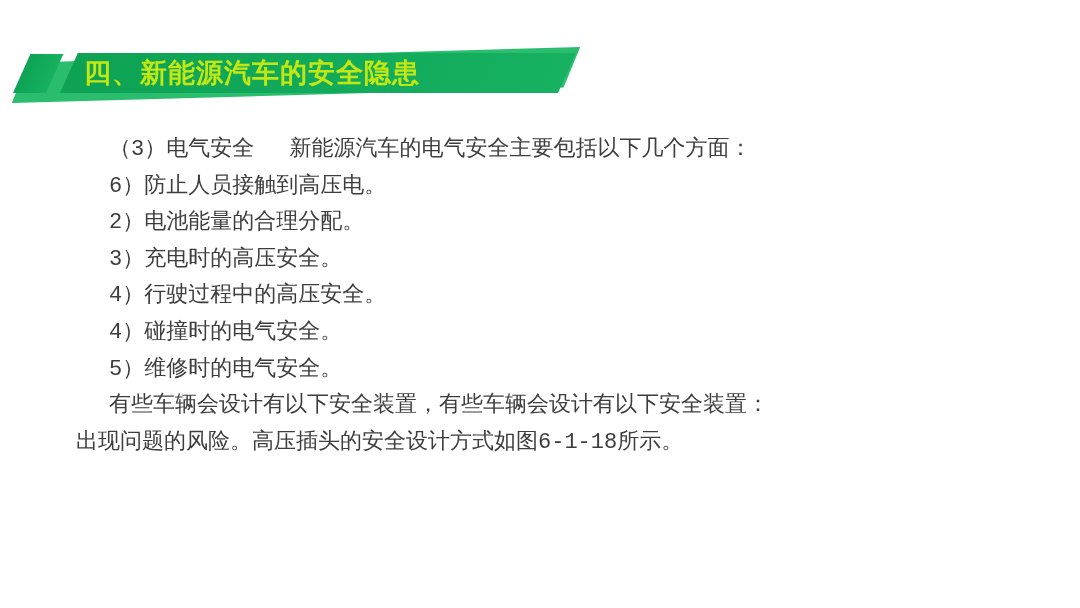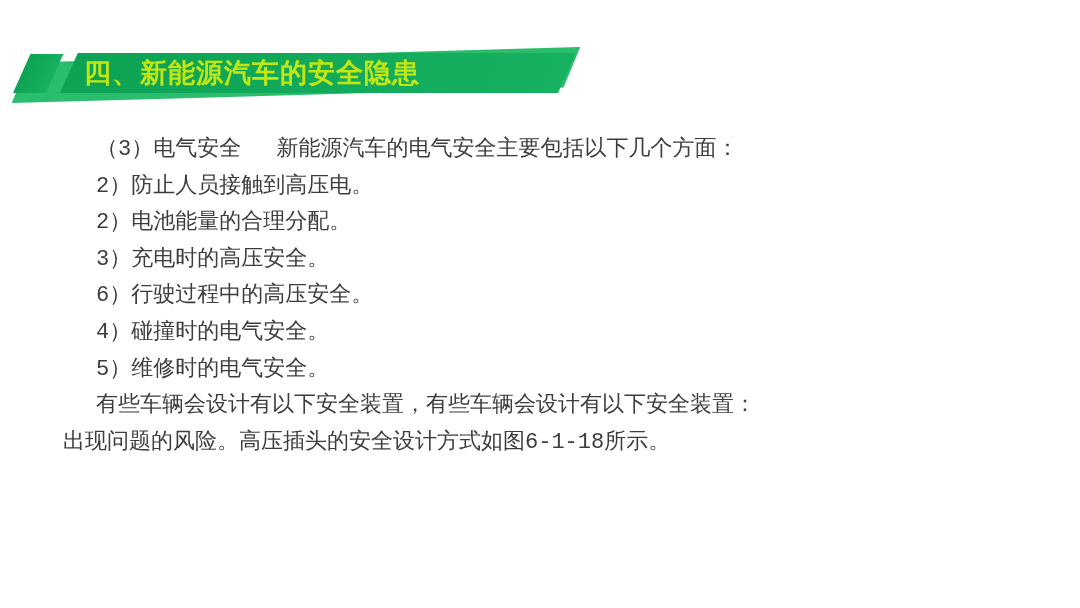"（3）电气安全 新能源汽车的电气安全主要包括以下几个方面：" .body-text { left: 63px -> 76px }
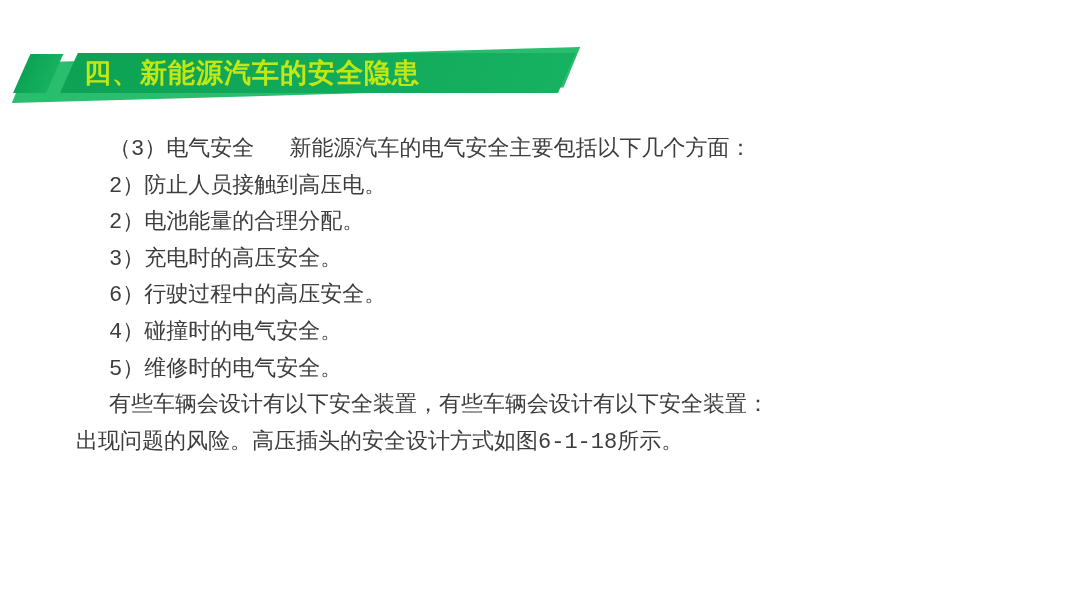"2）防止人员接触到高压电。" div.line { text: 2 -> 6 }
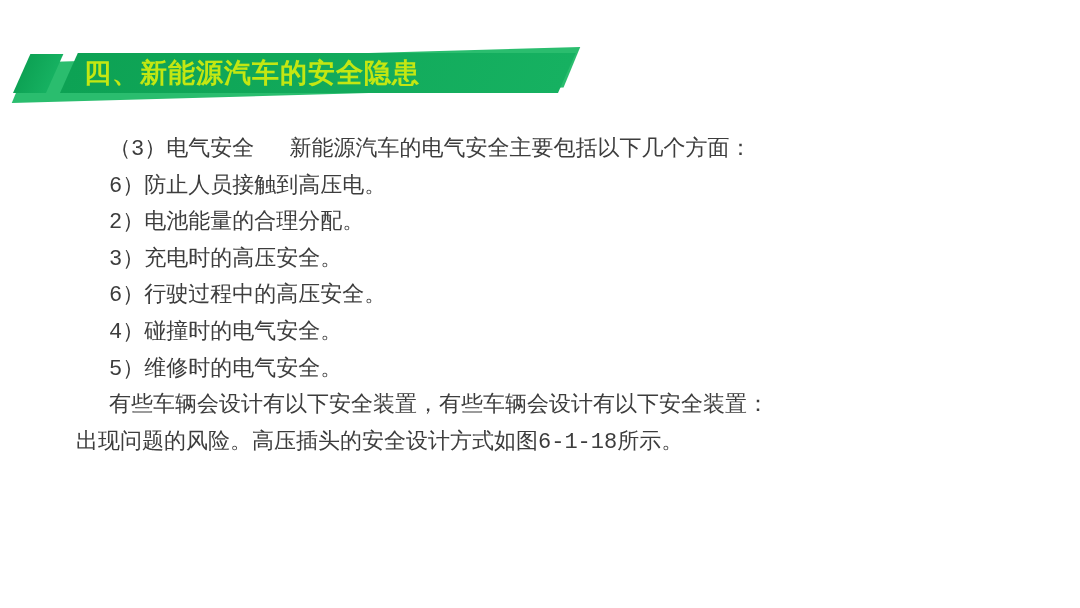"6）行驶过程中的高压安全。" div.line { text: 6 -> 4 }
